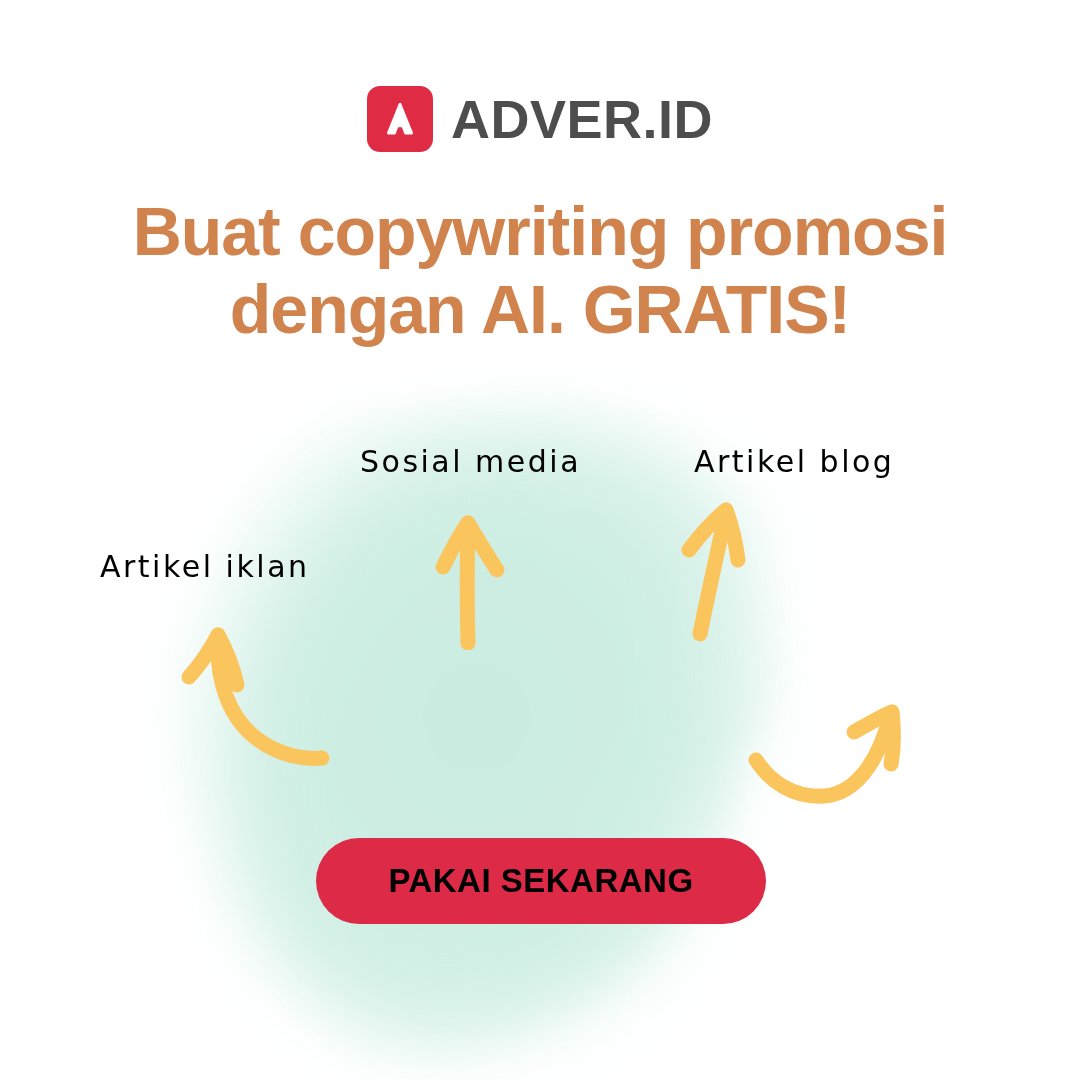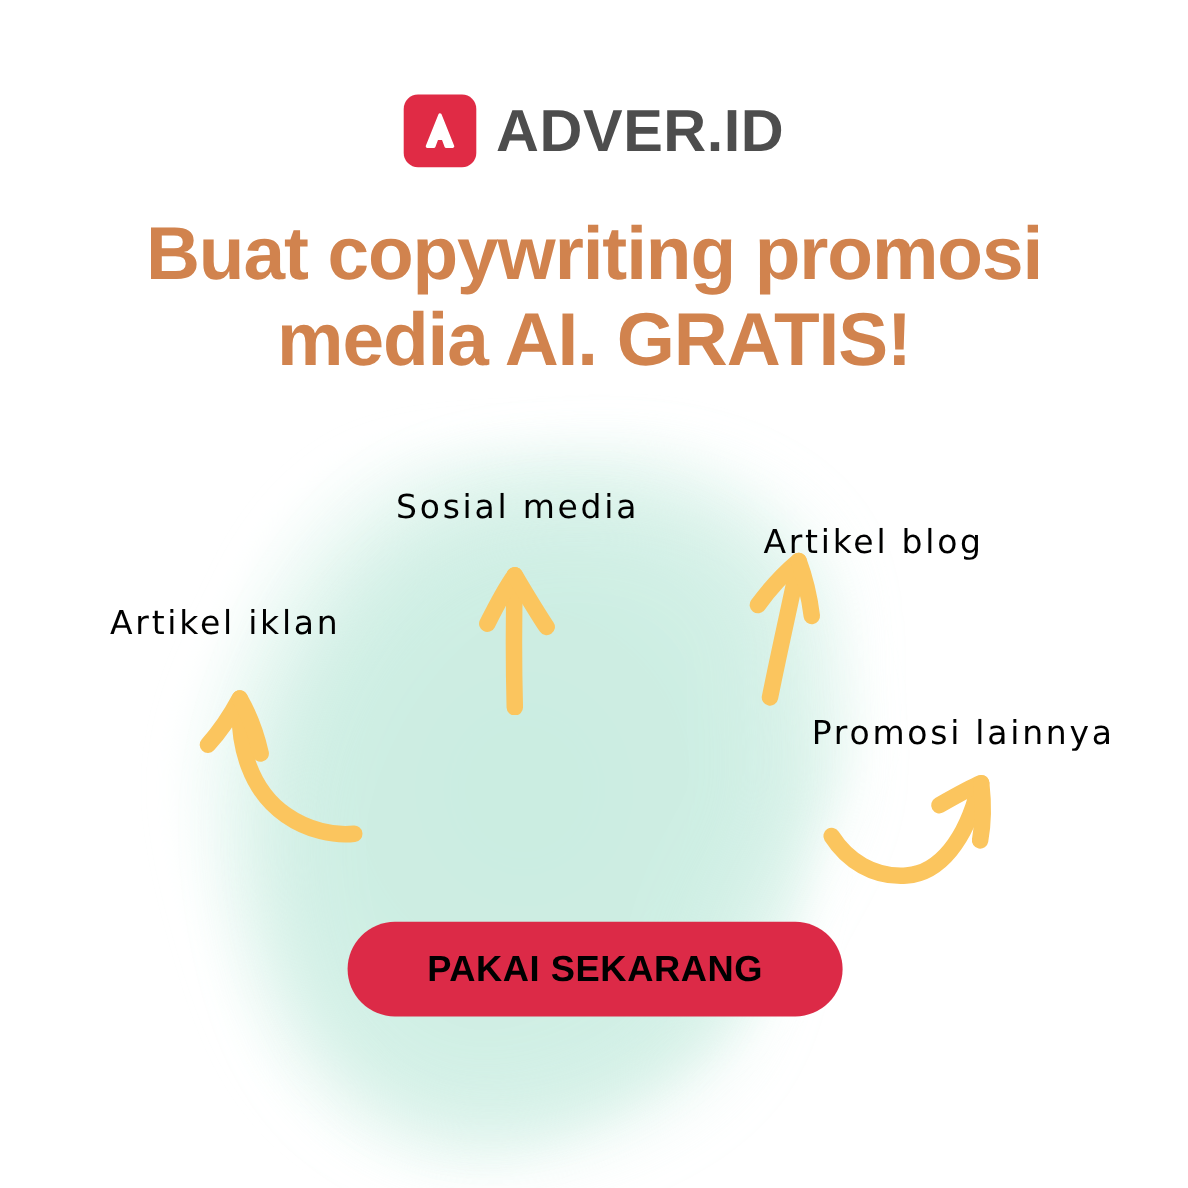"media AI. GRATIS!" span.l2 { text: media -> dengan }
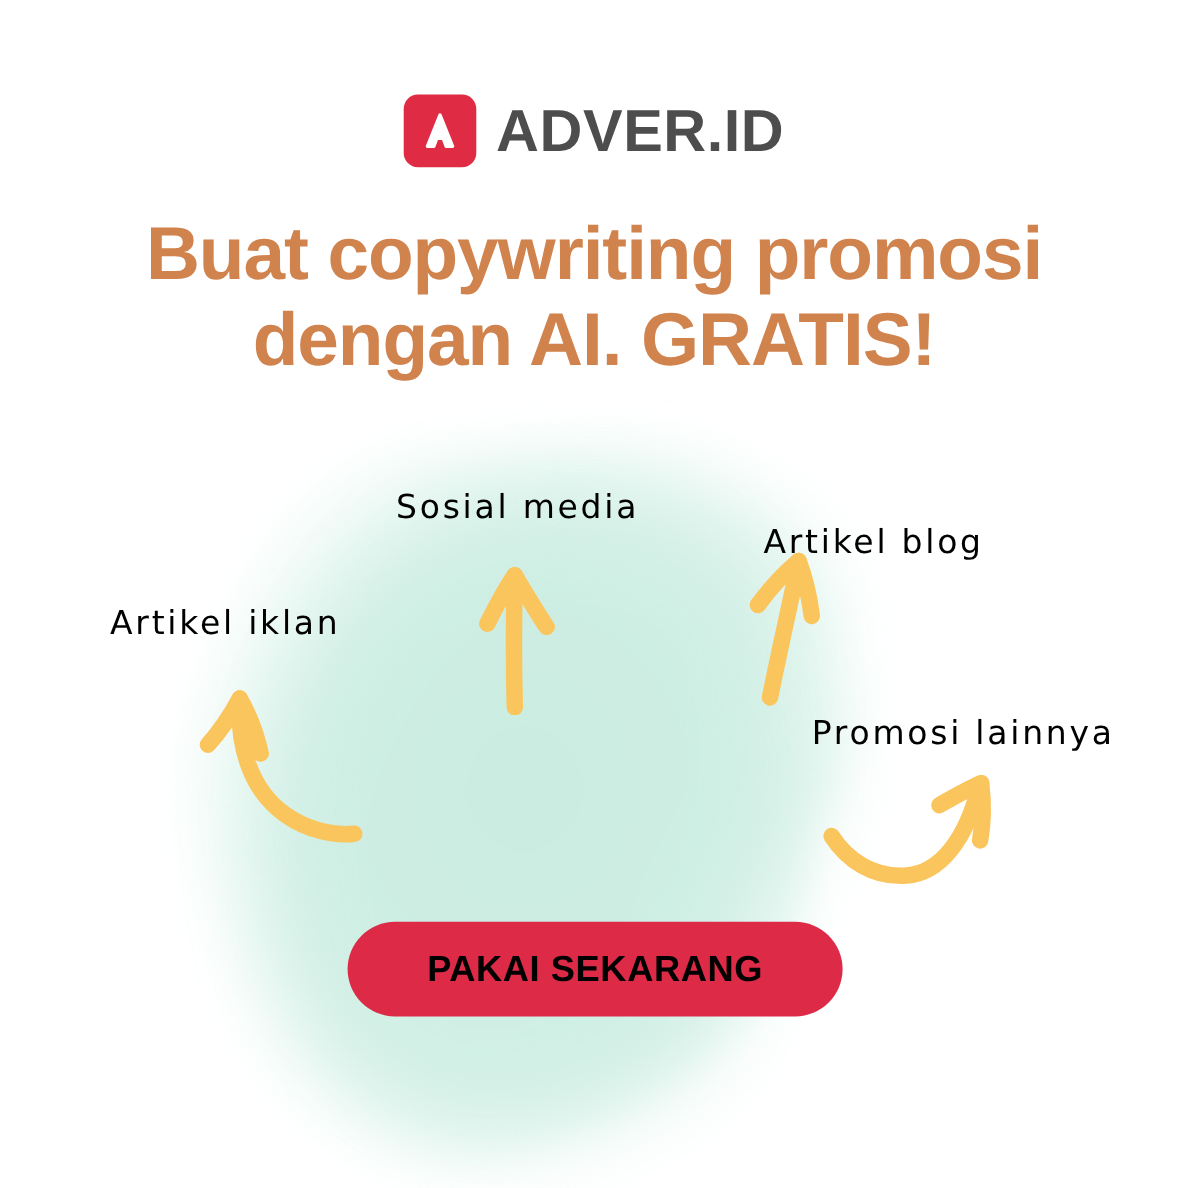"Artikel blog" #label-artikel-blog { margin-top: 32px -> none }
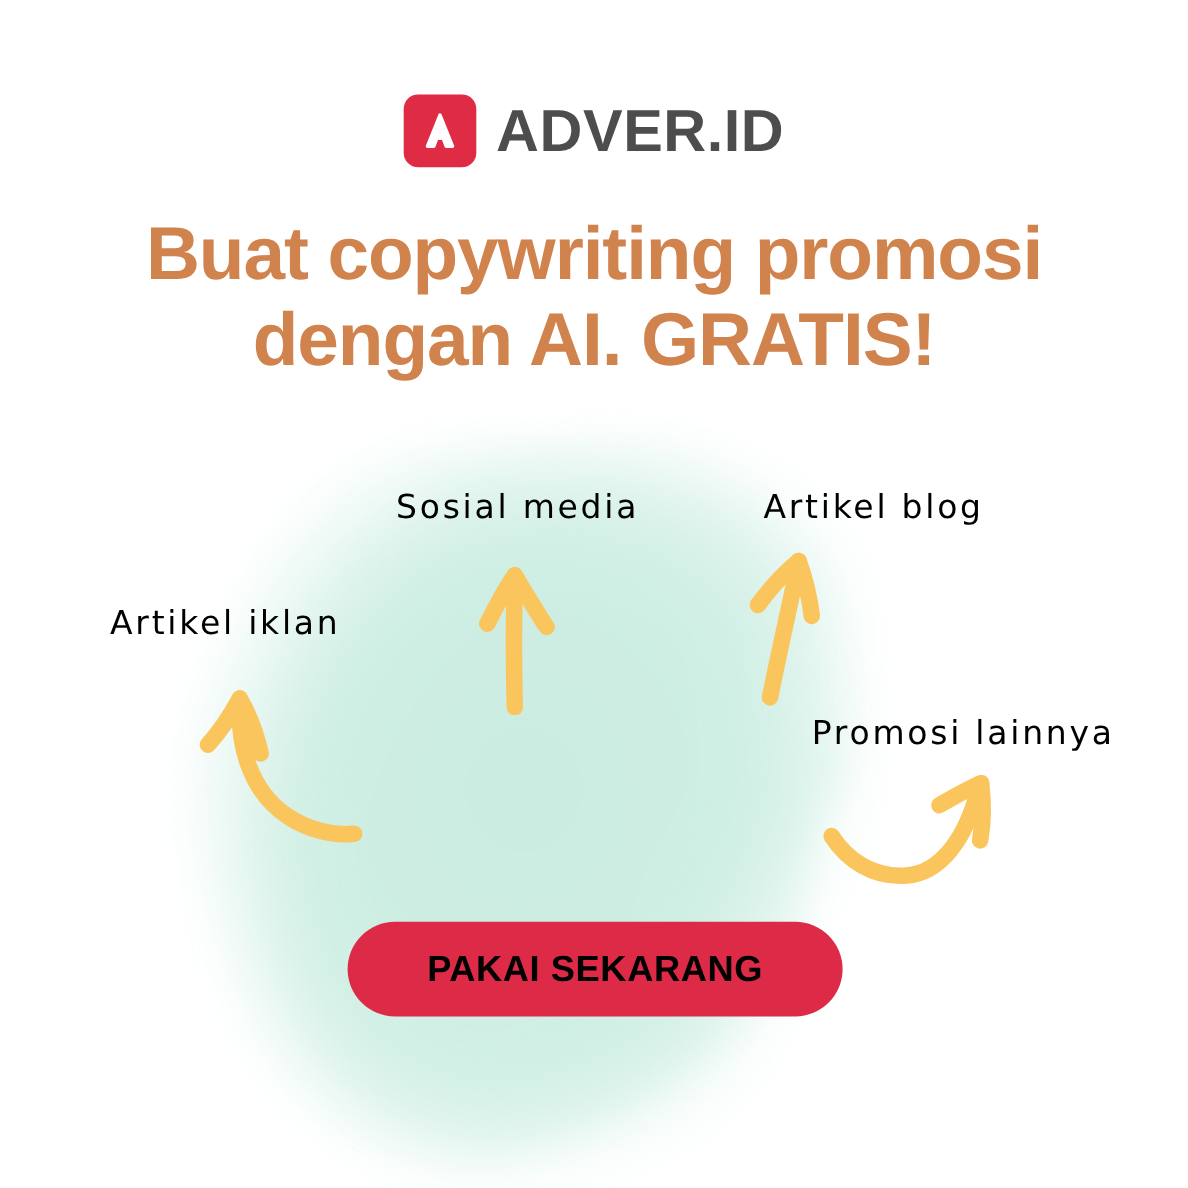"Promosi lainnya" span.hand { html: <span>Promosi lainnya</span> -> none }
